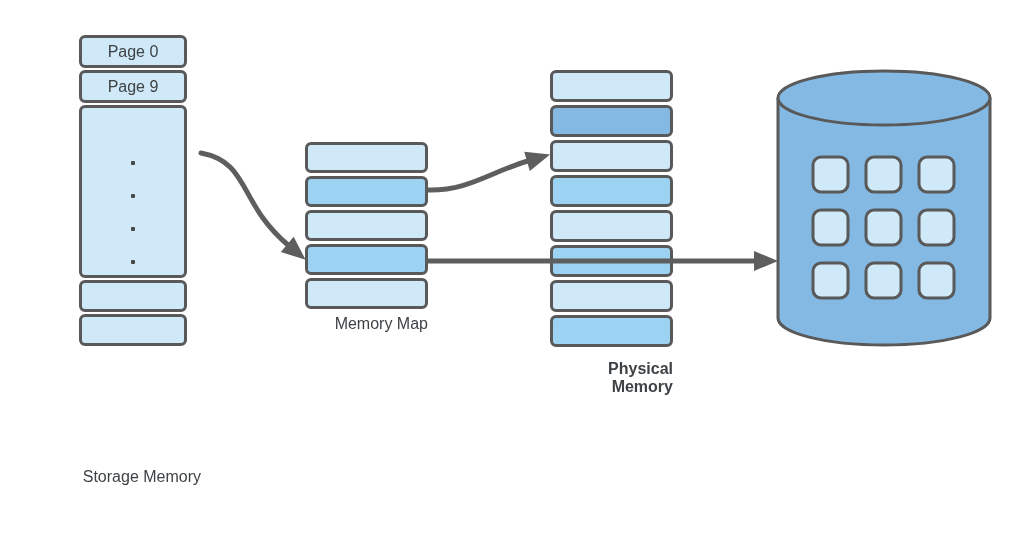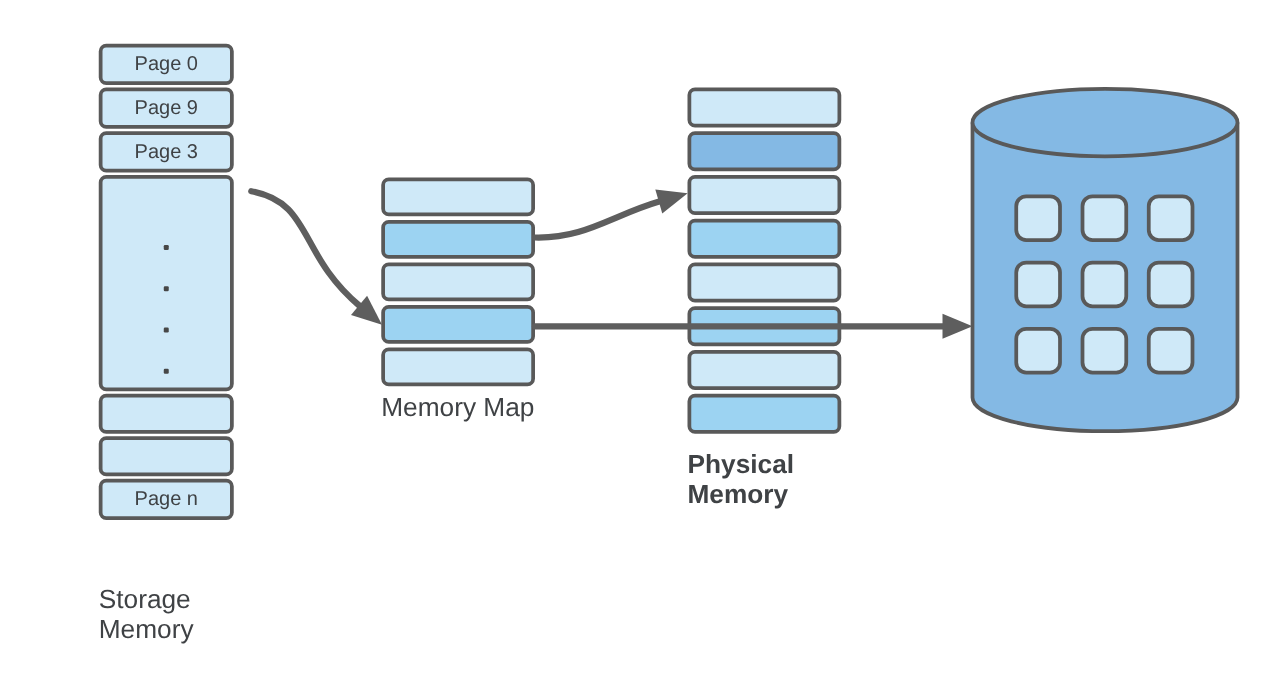"Page 3" div.cell { html: <div>Page 3</div> -> none }
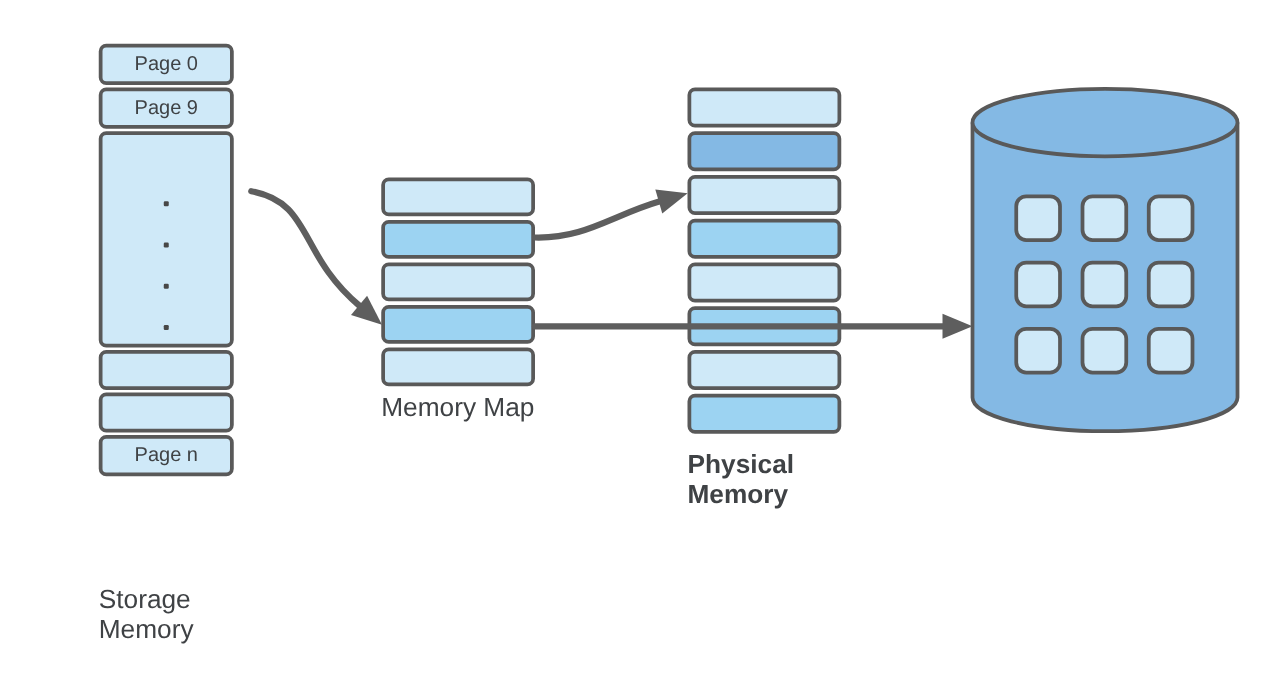"Memory Map" .col-label { font-size: 21px -> 16px; text-align: left -> right }
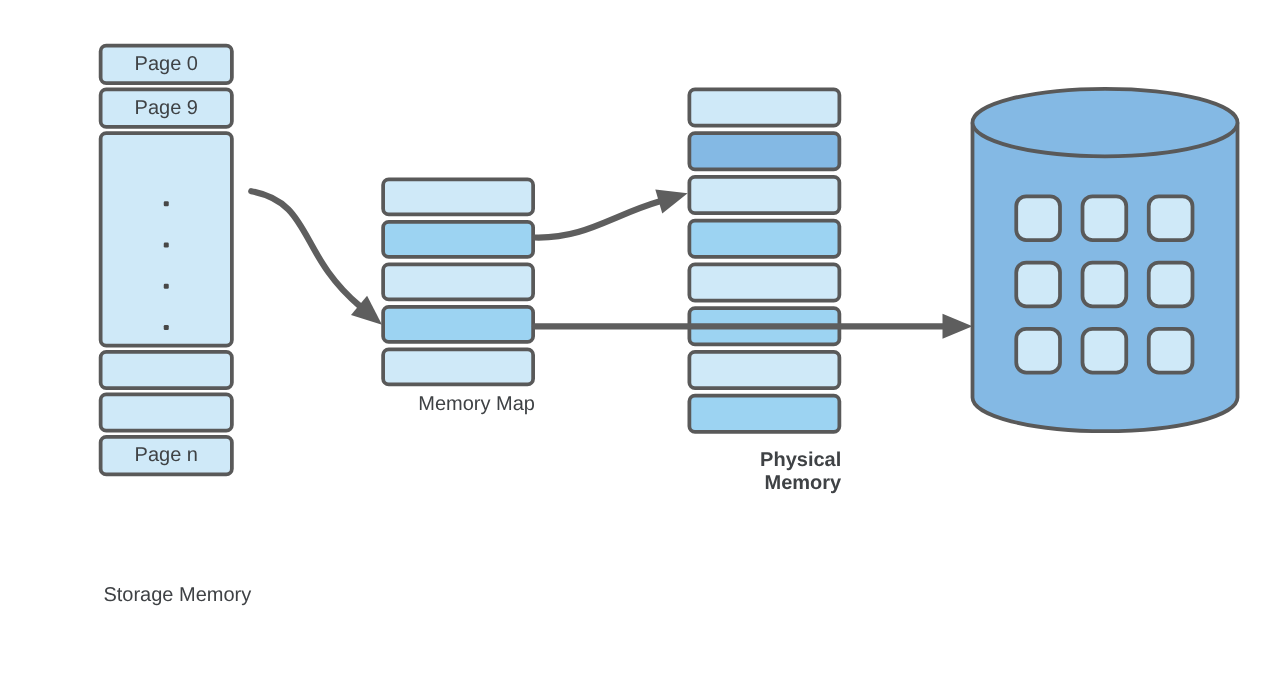"Page n" div.cell { html: <div>Page n</div> -> none }
